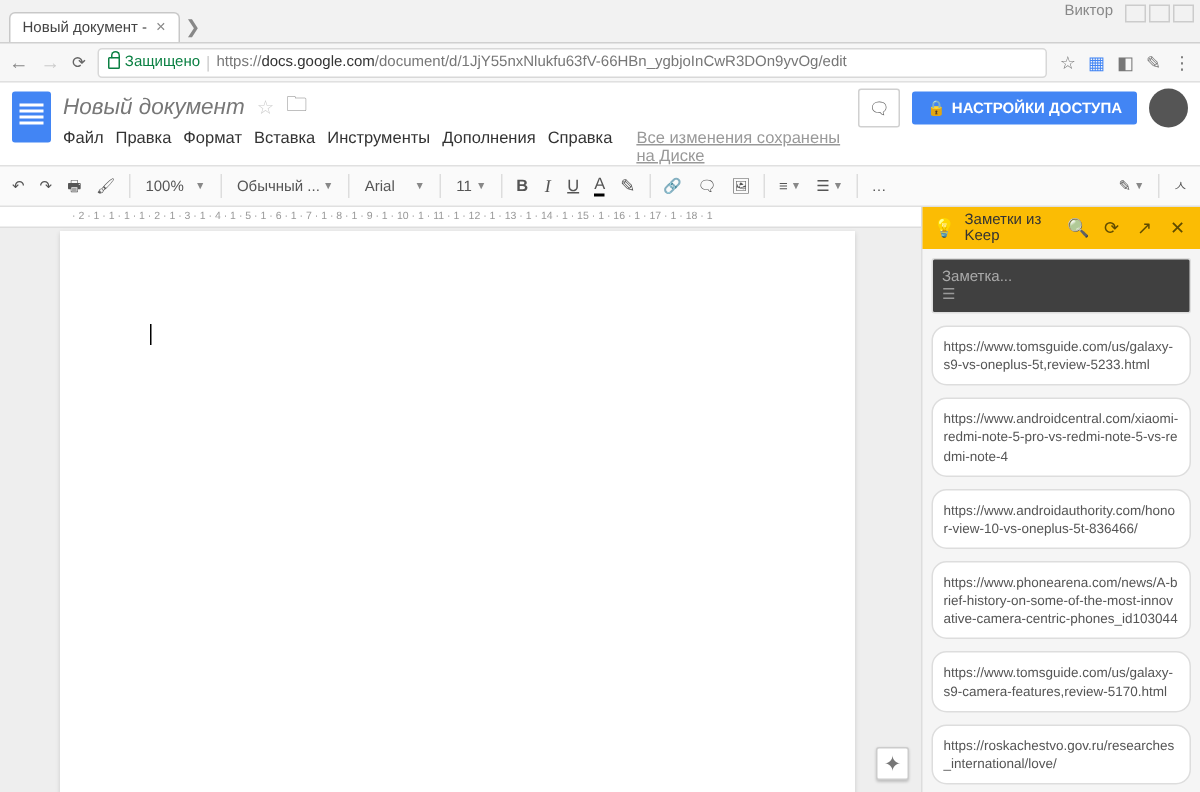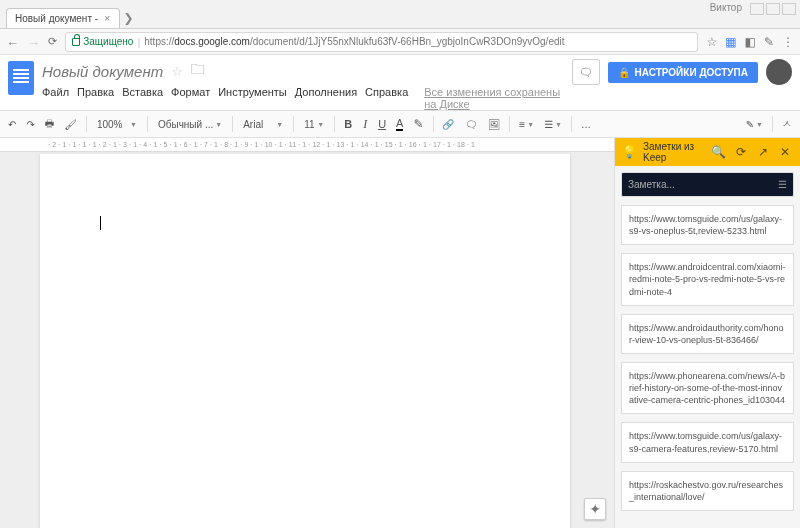"Вставка" span { order: before "Формат" -> after "Формат" }
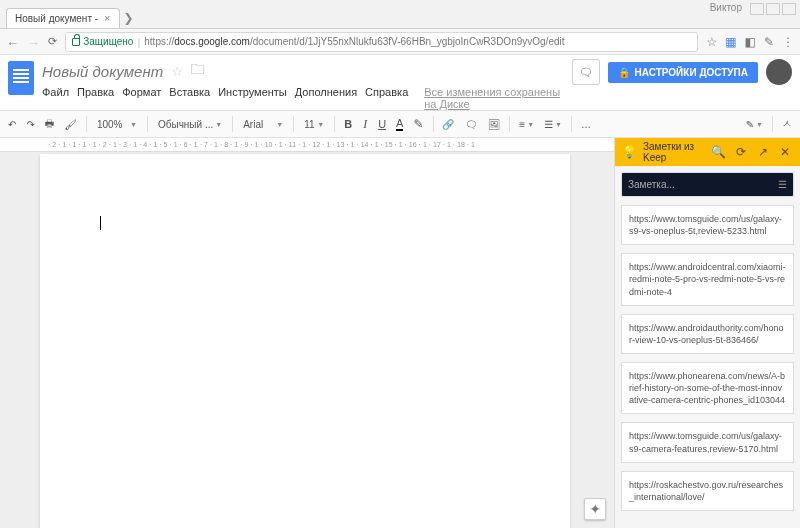"Заметка..." .note-input { align-items: center -> flex-start; background: #0f172a -> #404040; flex-direction: none -> column }
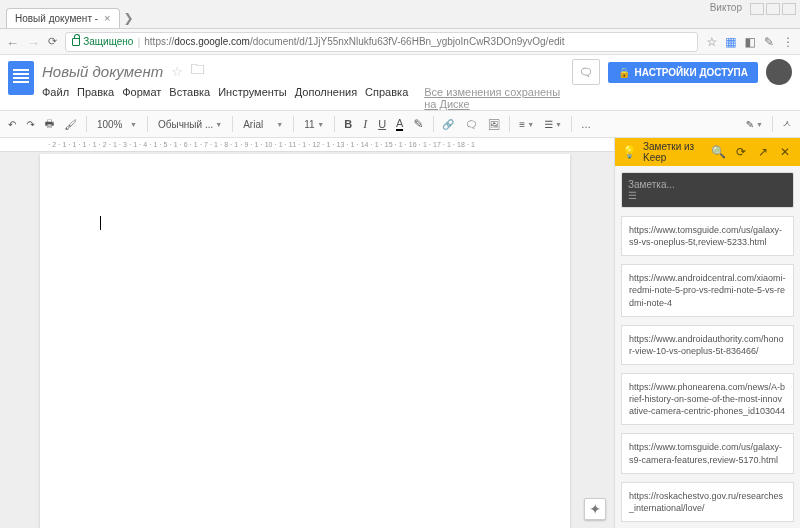"https://www.tomsguide.com/us/galaxy-s9-v" .note-card { border-radius: 0 -> 10px }
